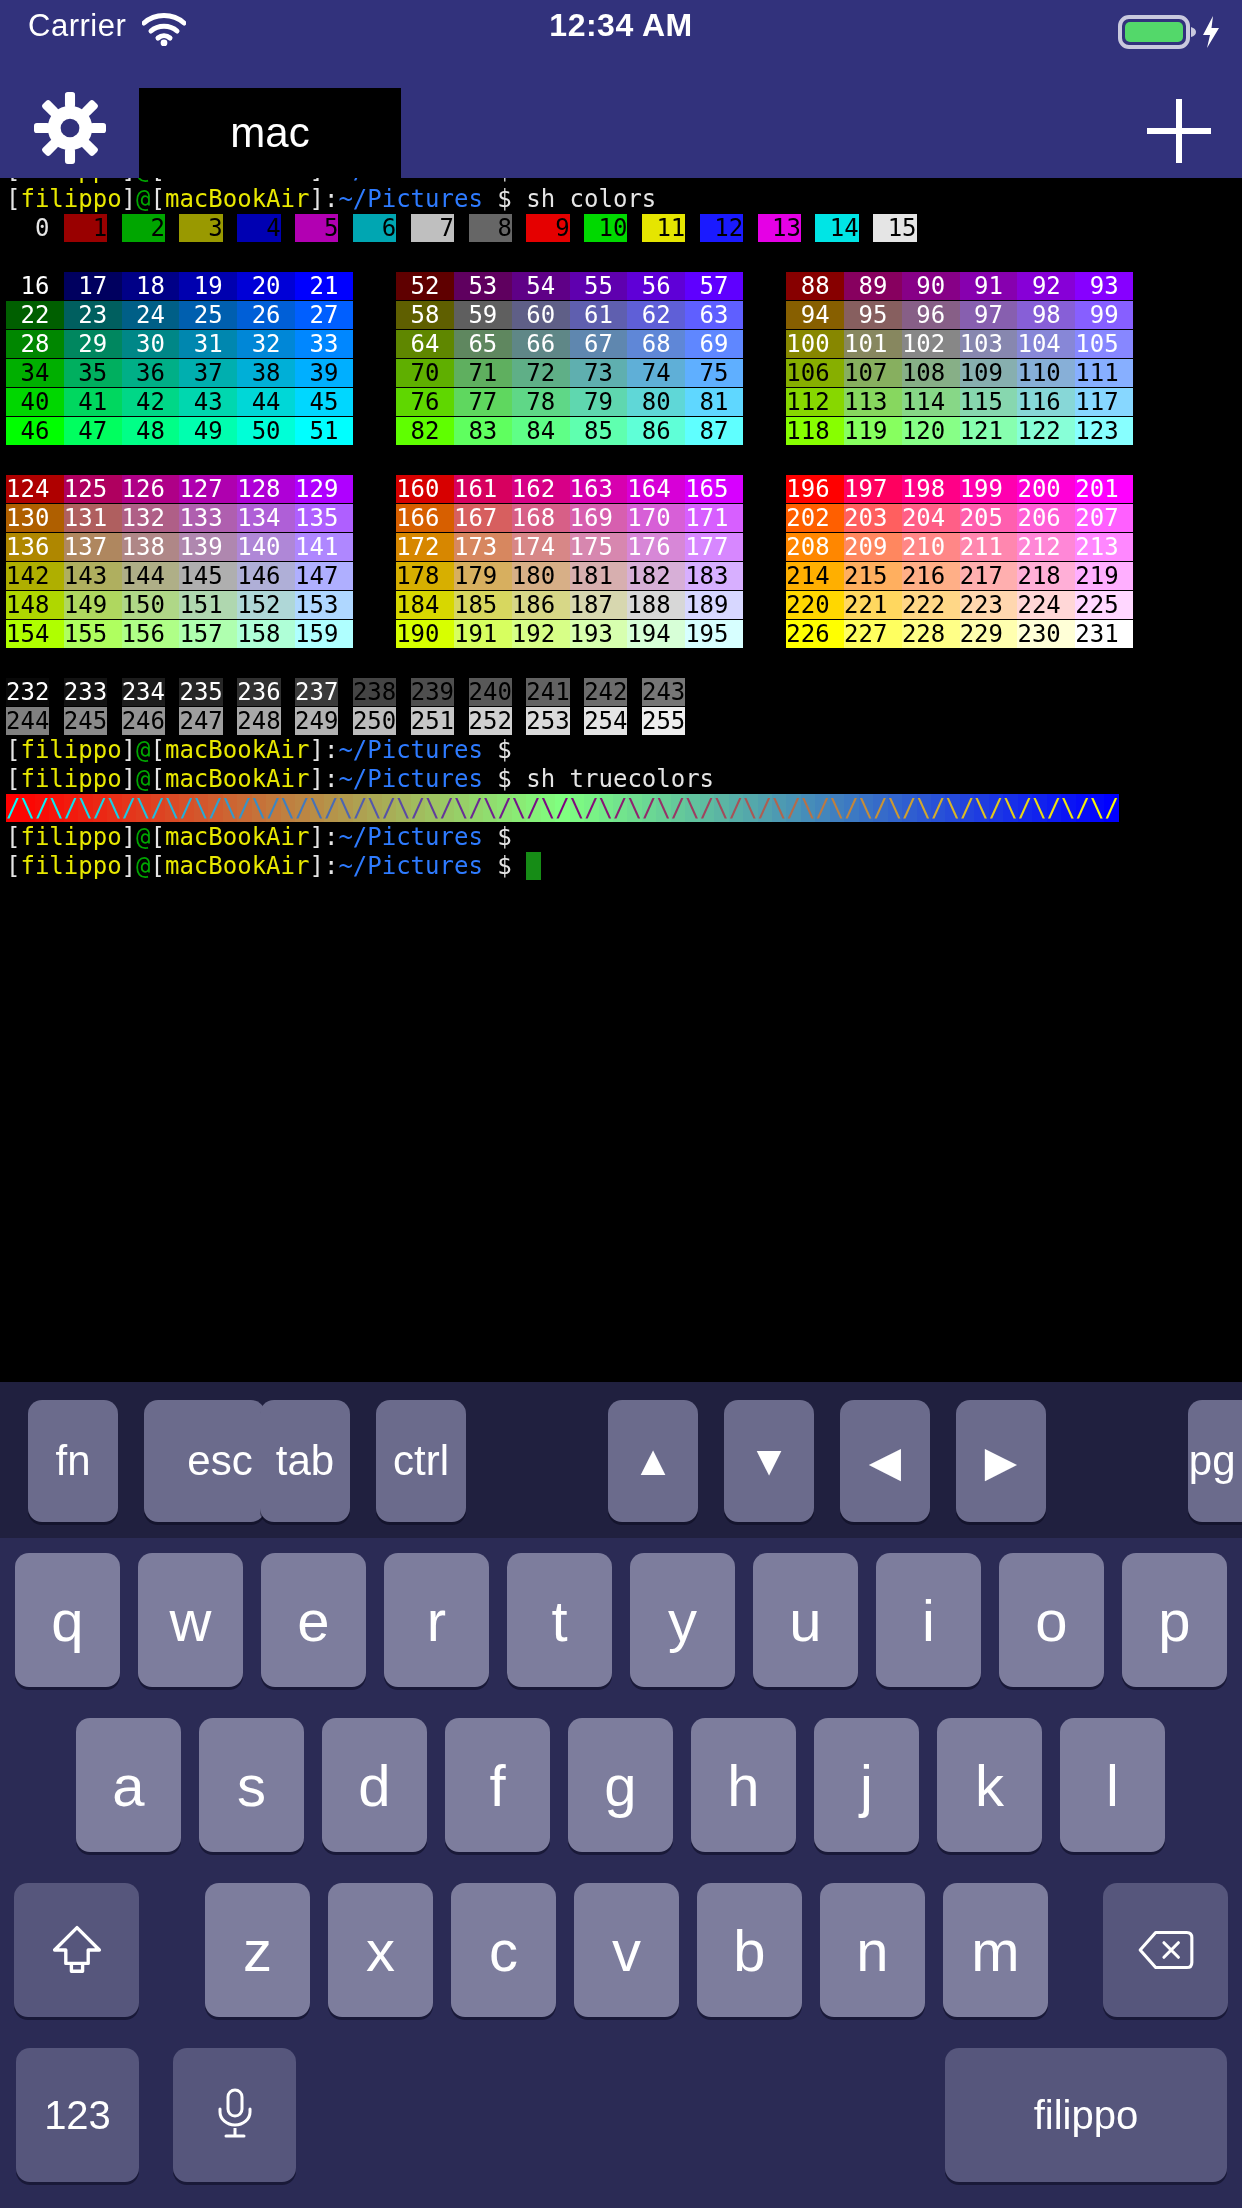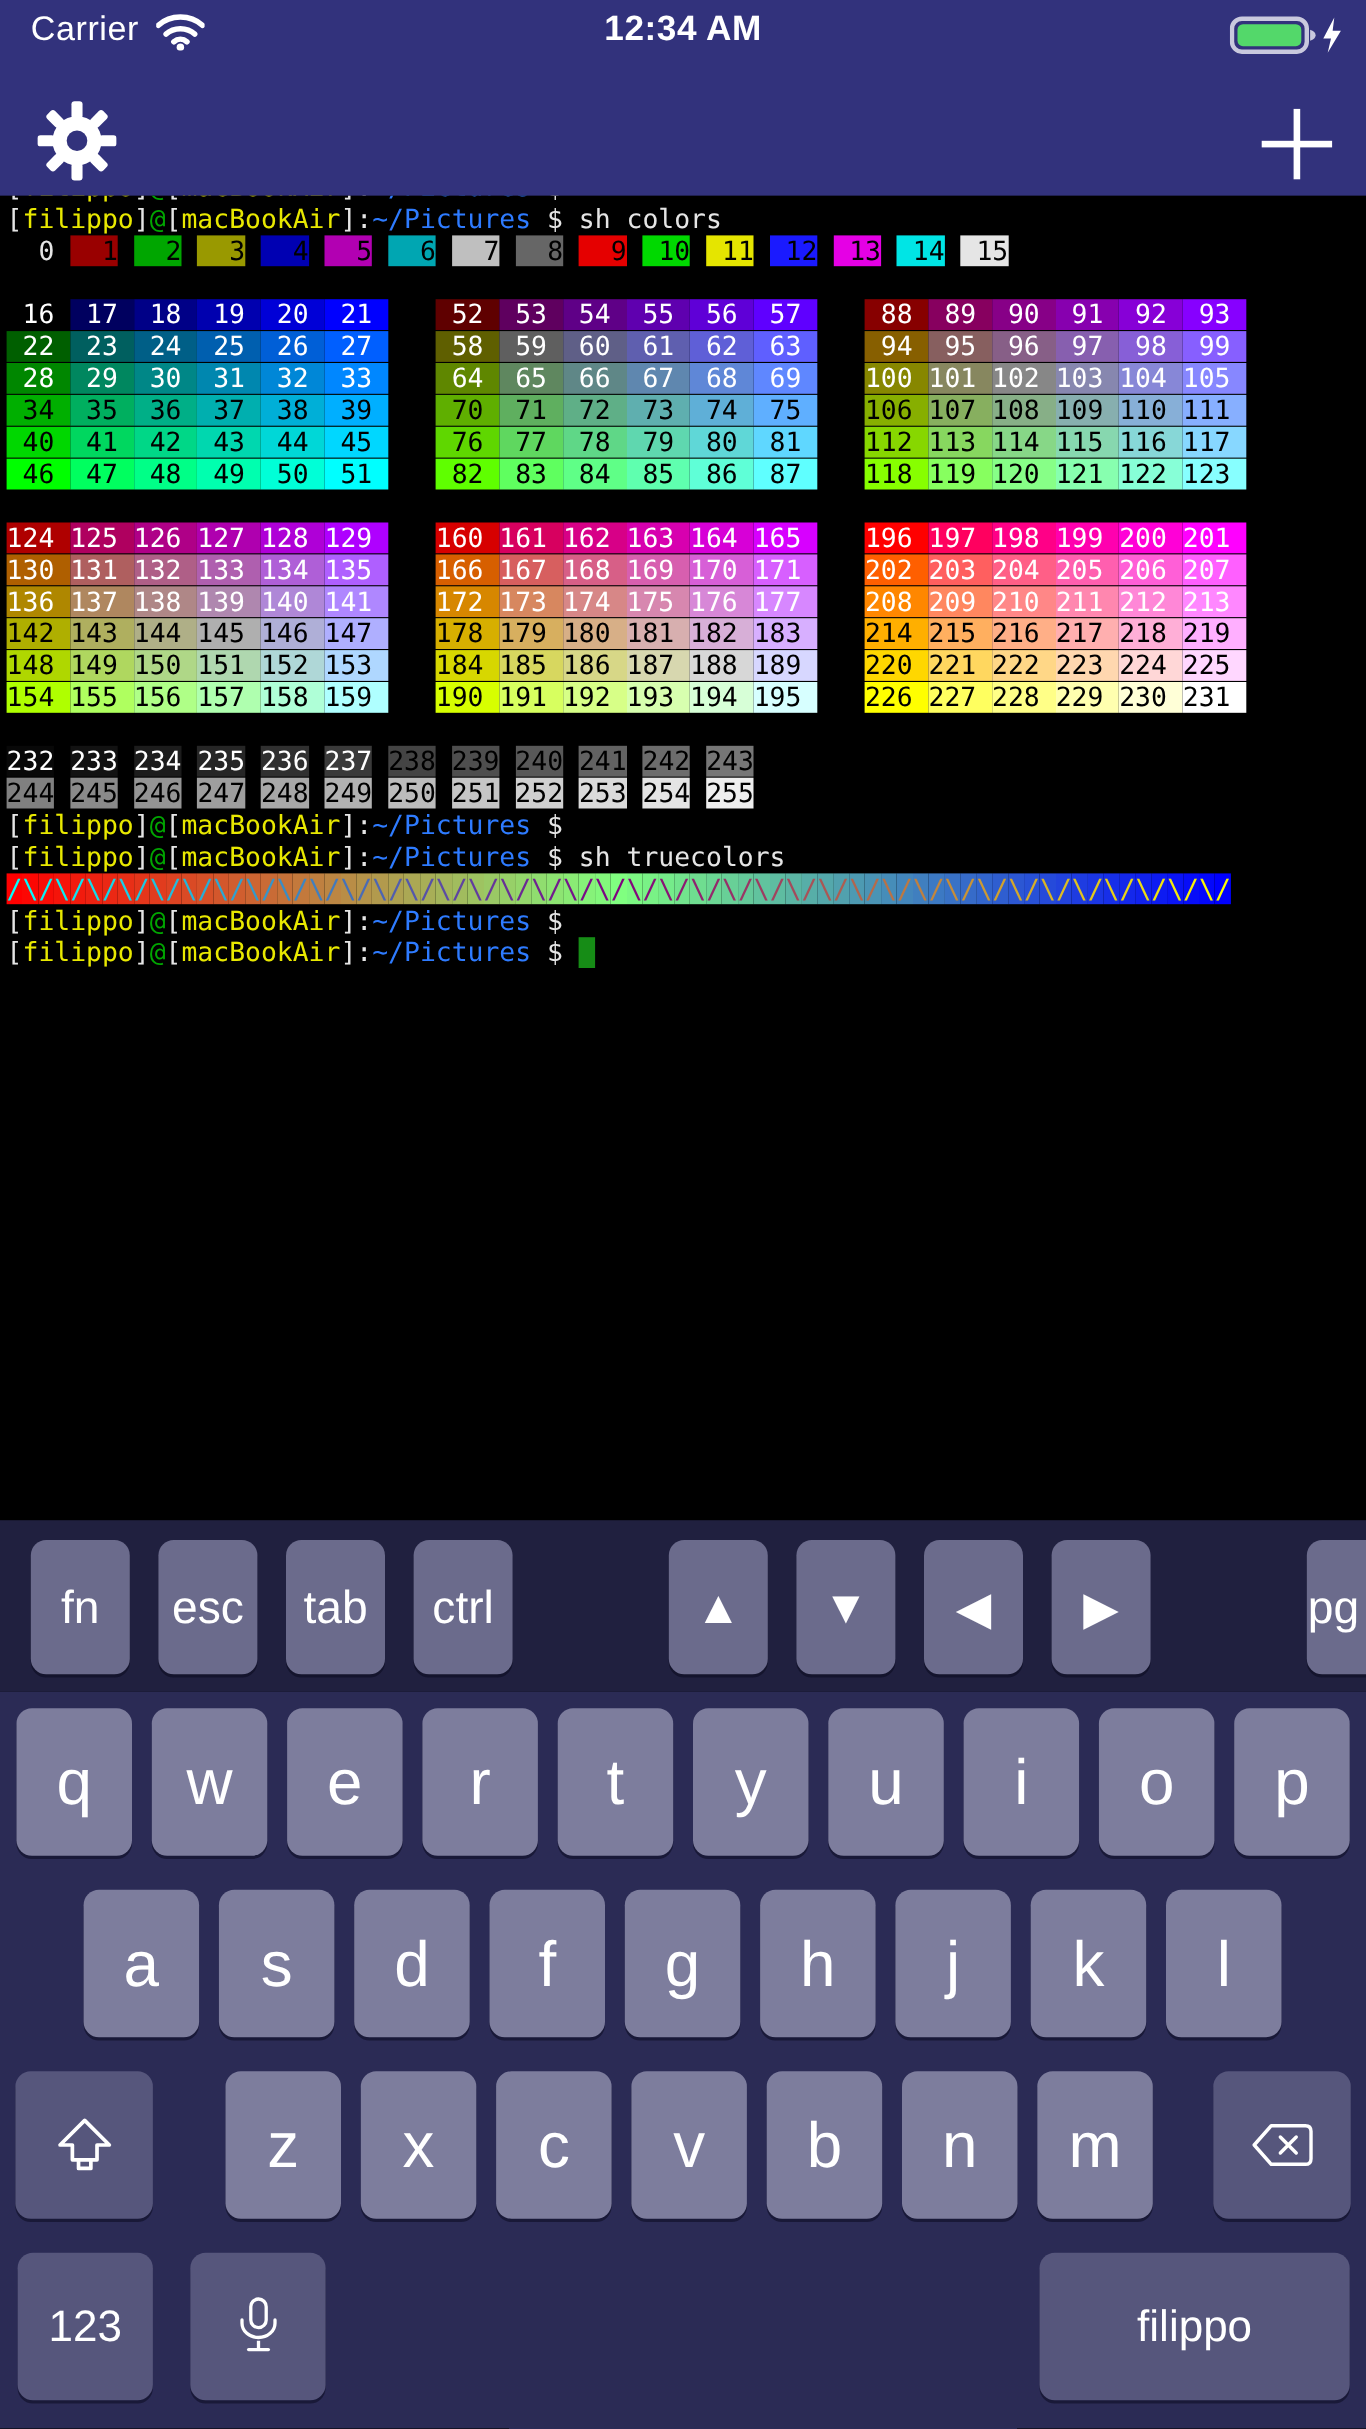"mac" div { html: none -> <div> <span>mac</span> </div> }
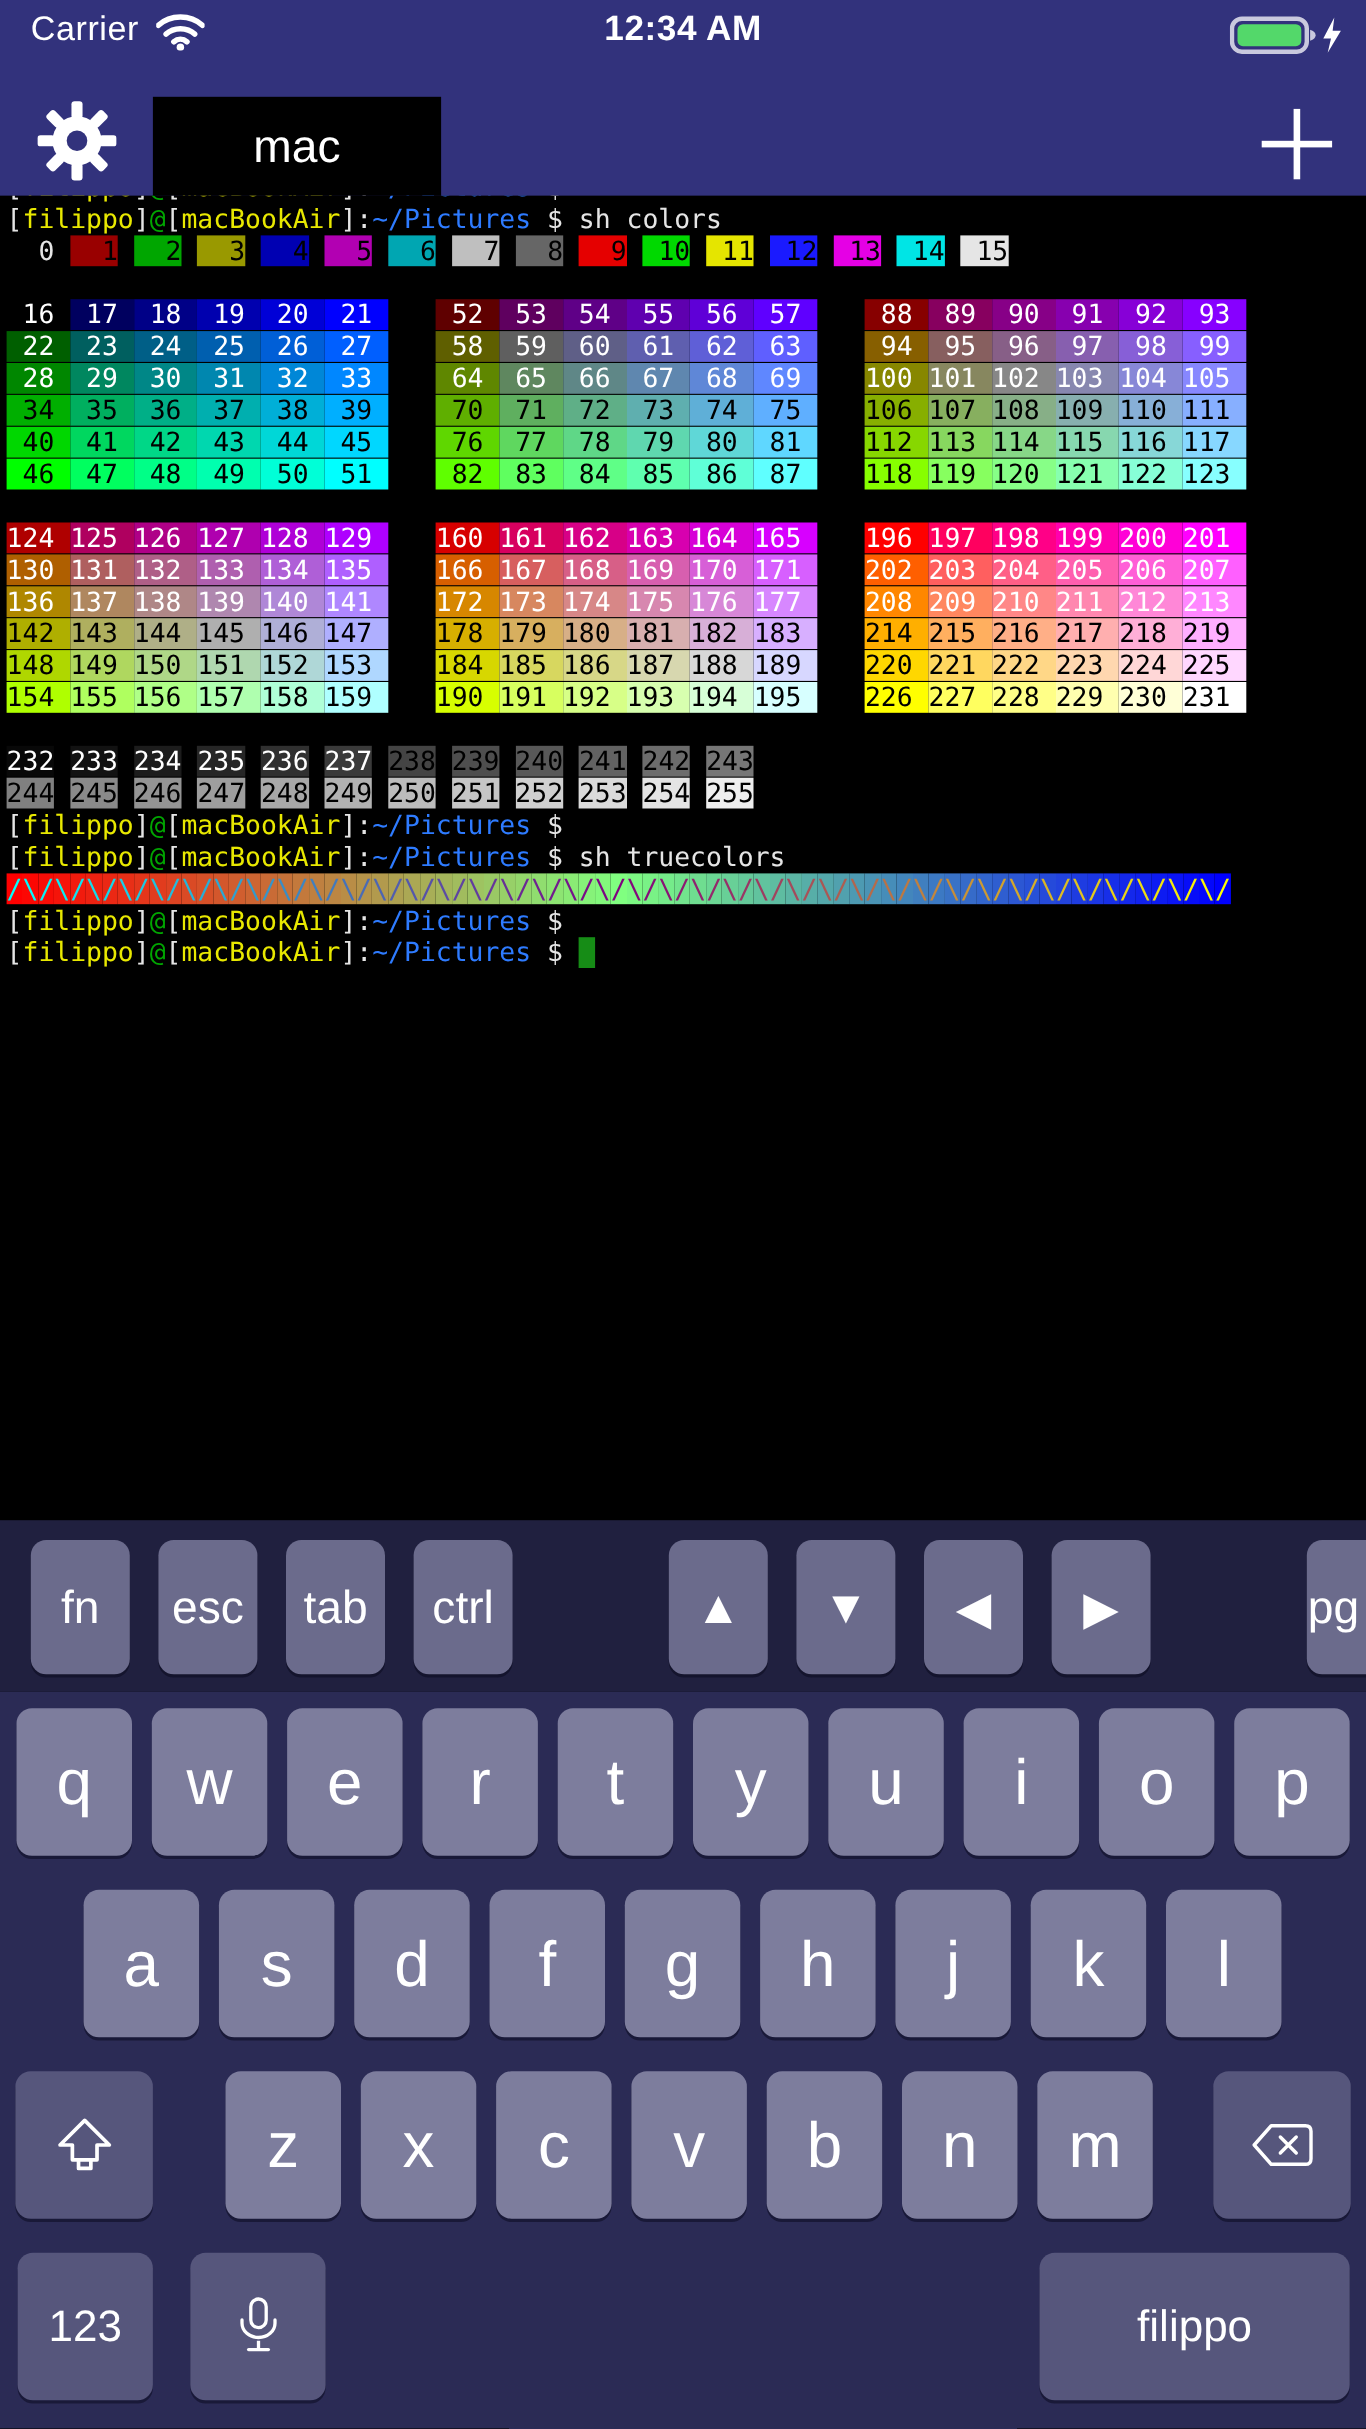"esc" div.key { padding-left: none -> 31px }
